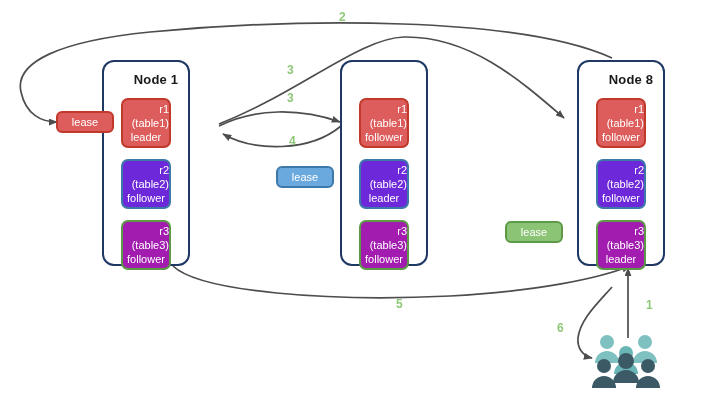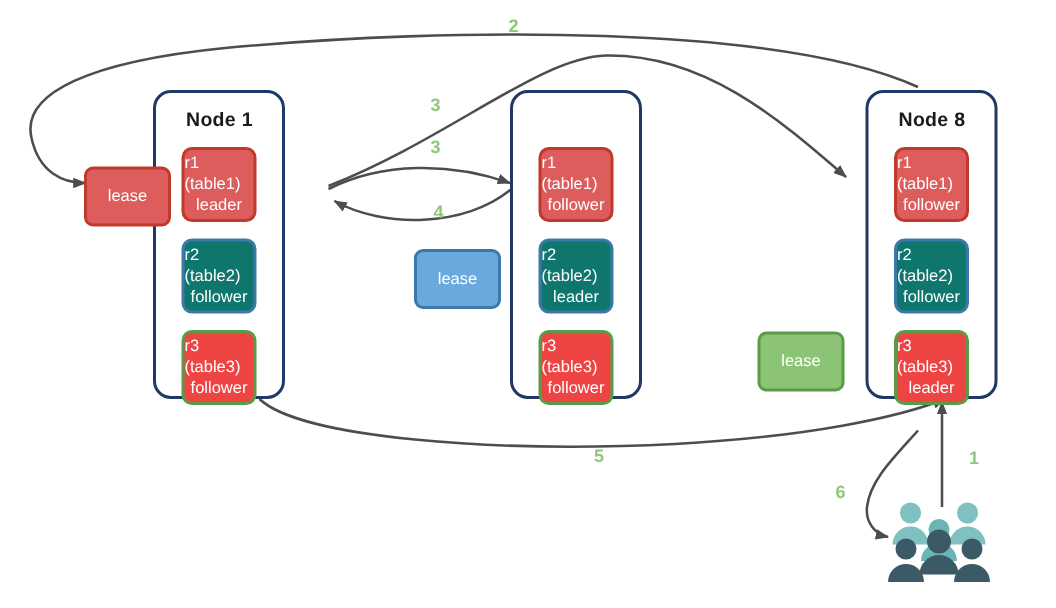"Node 1" .node-title { text-align: left -> center }
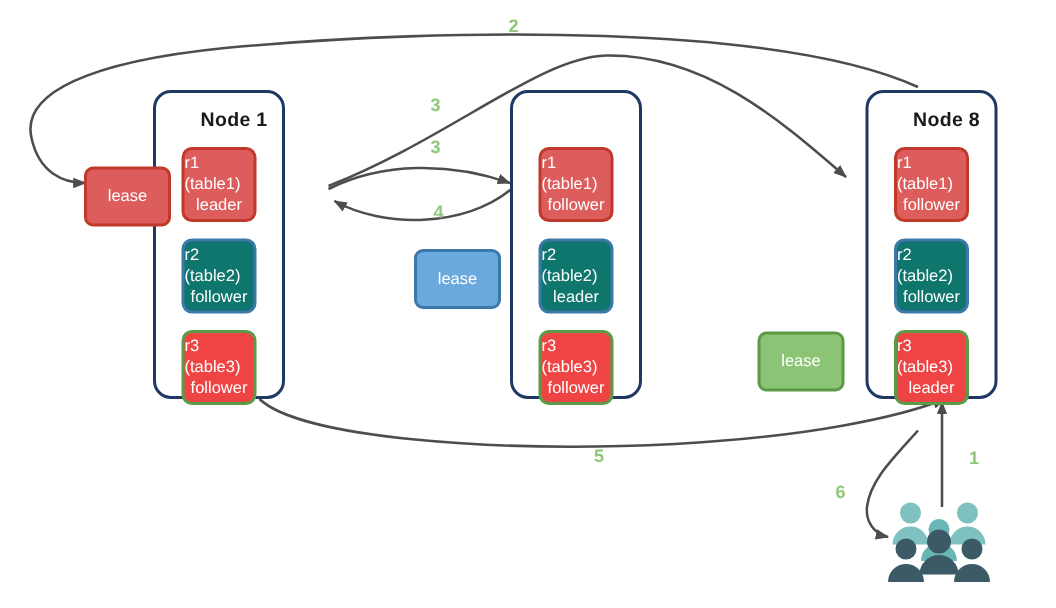"r1 (table1)" .replica { text-align: left -> right }
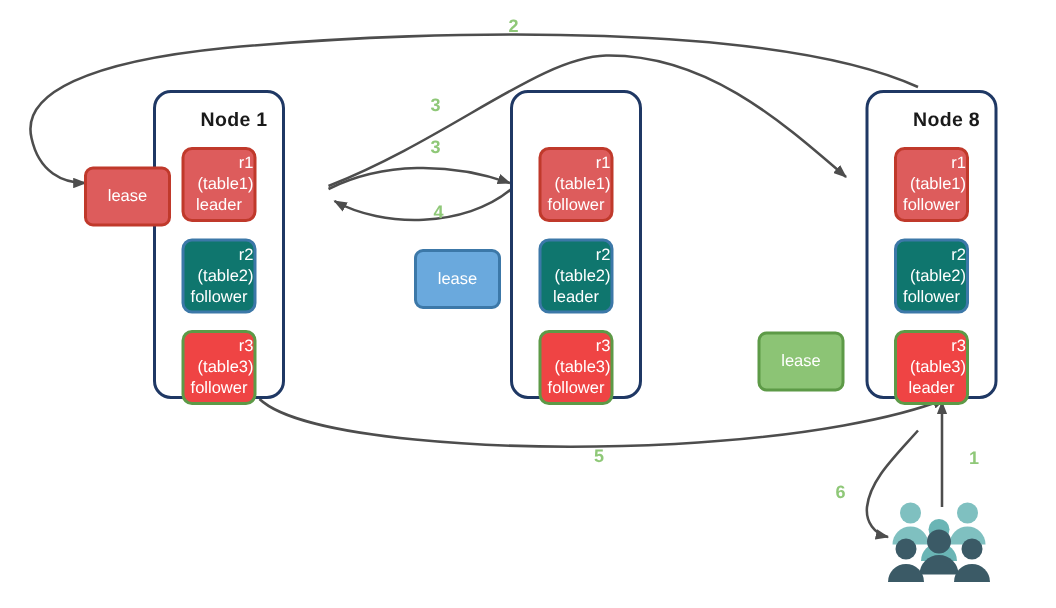"lease" .lease { height: 40px -> 22px }
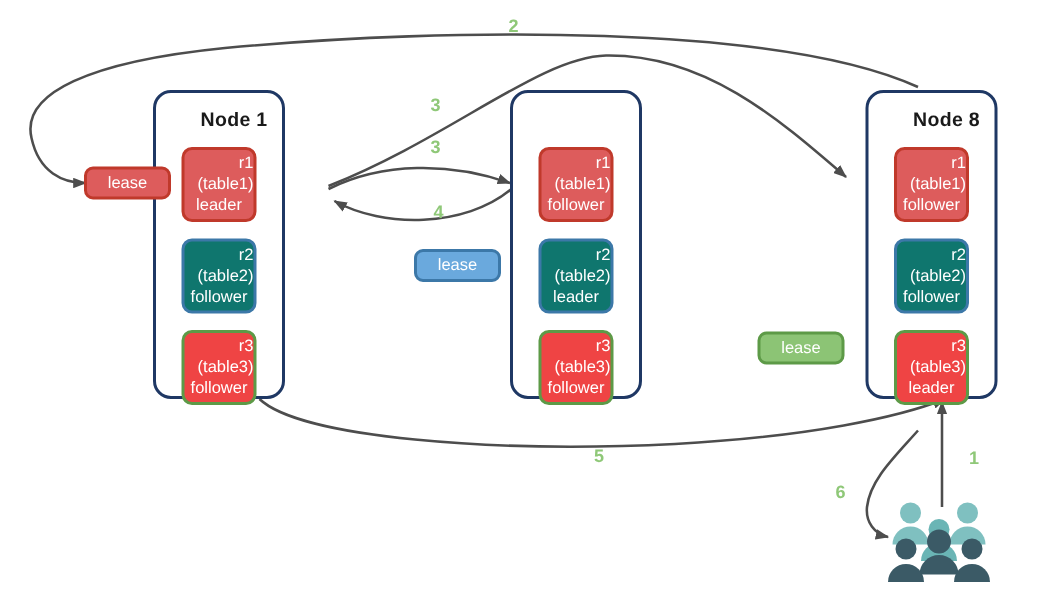"r2 (table2)" .rep-blue { background: #0f766e -> #6d28d9 }
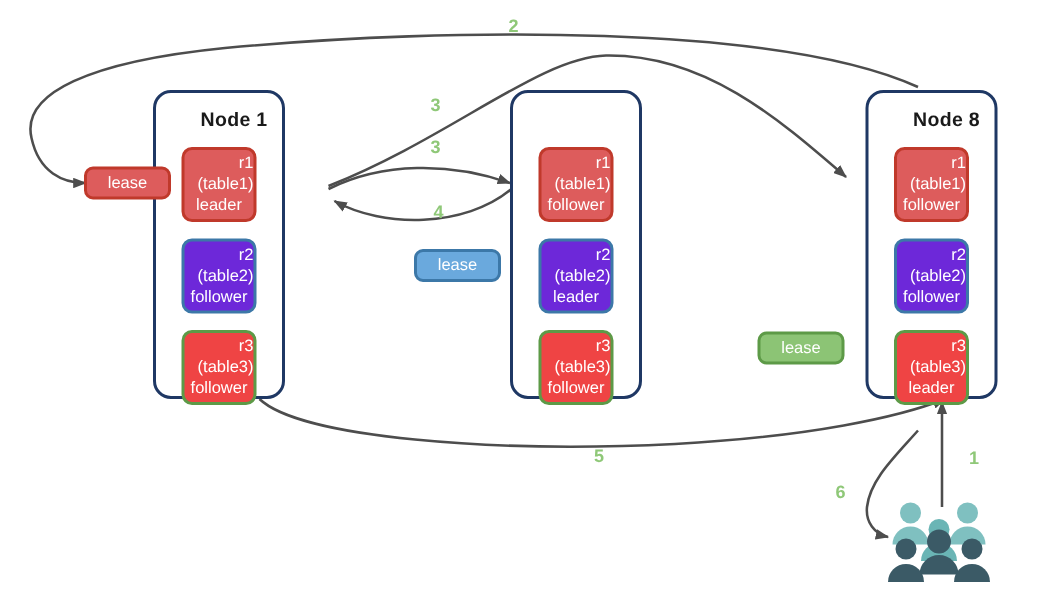"r3 (table3)" .rep-green { background: #ef4444 -> #a21caf }
